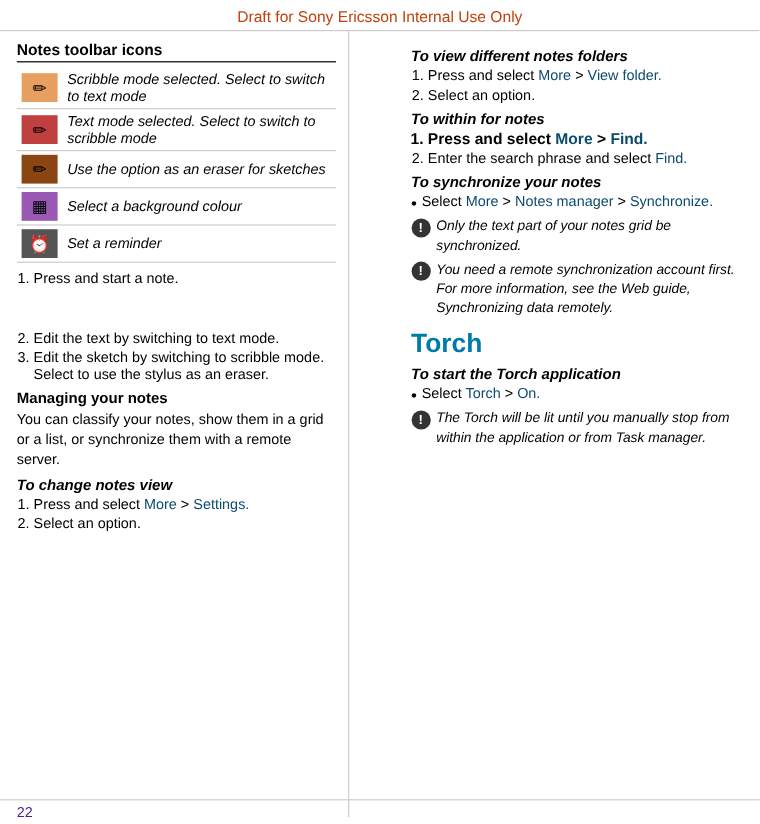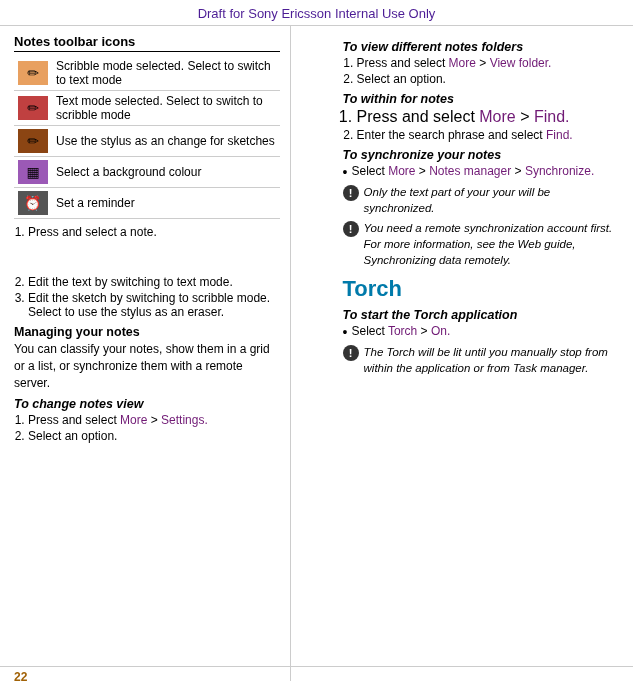"Draft for Sony Ericsson Internal" .draft-header { color: #4c1d95 -> #c2410c }
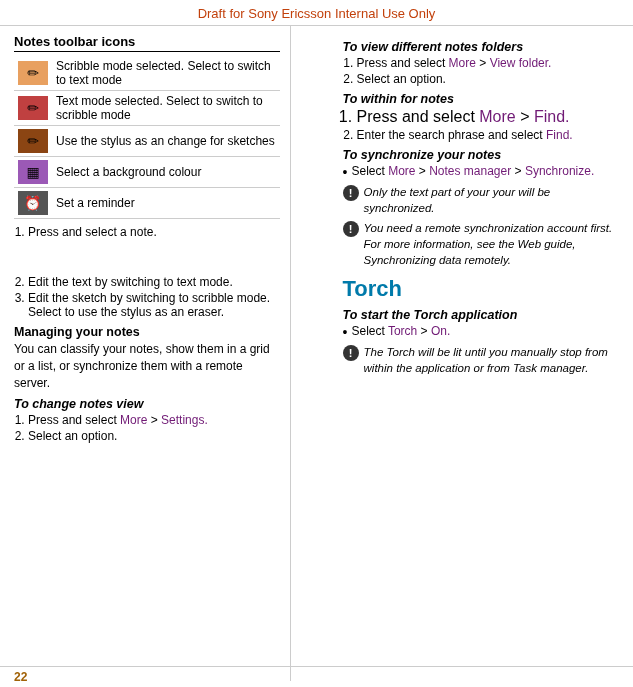"Scribble mode selected. Select to" .italic-text { font-style: none -> italic }
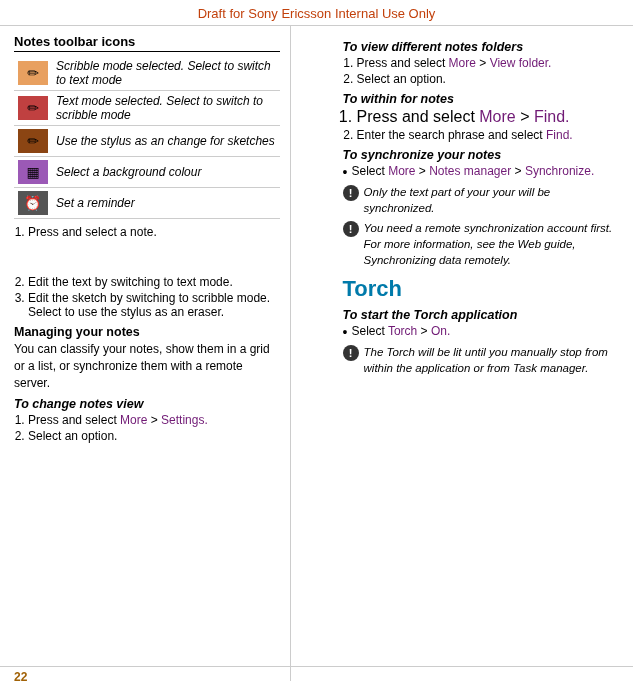"More" .cyan { color: #701a75 -> #0c4a6e }
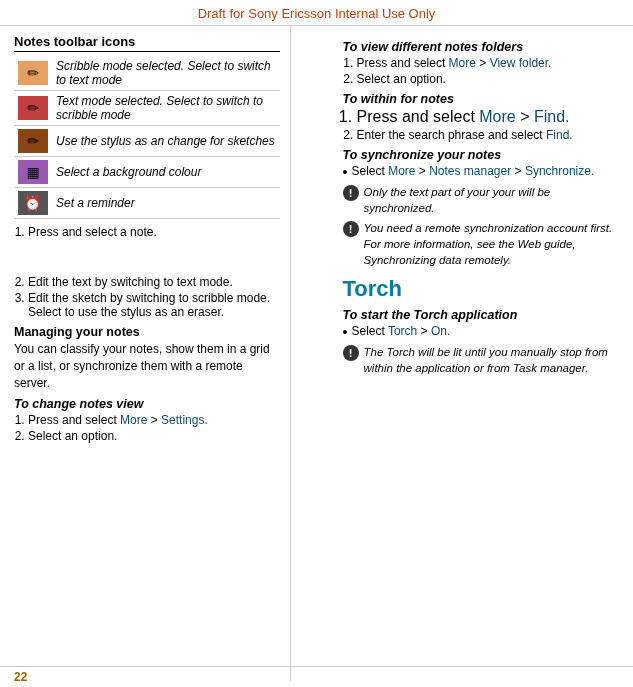"Press and select More > Find." li { font-size: 16px -> 13px; font-weight: none -> bold }
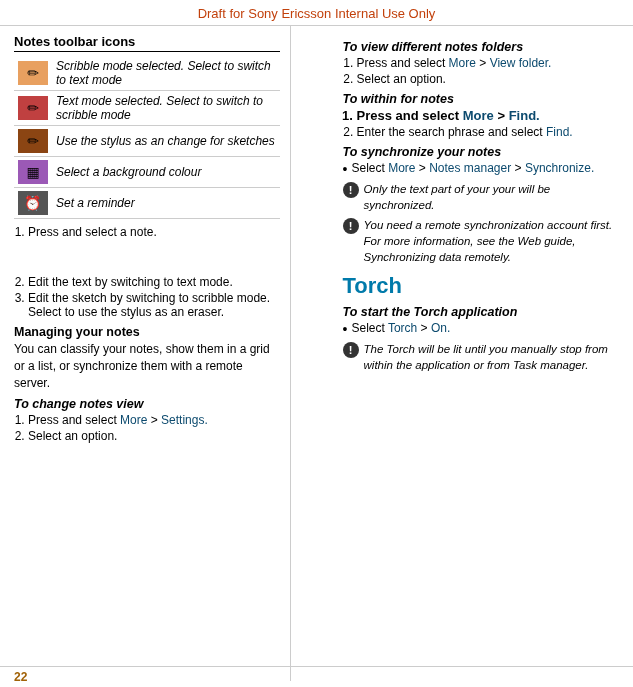"Use the stylus as an" td.italic-text { text: stylus as an change -> option as an eraser }
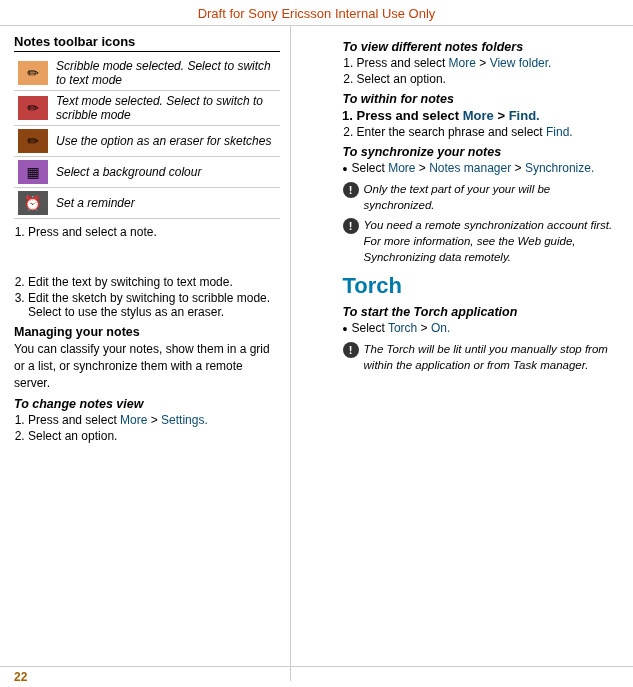"Only the text part of" span.warning-text { text: your will -> notes grid }
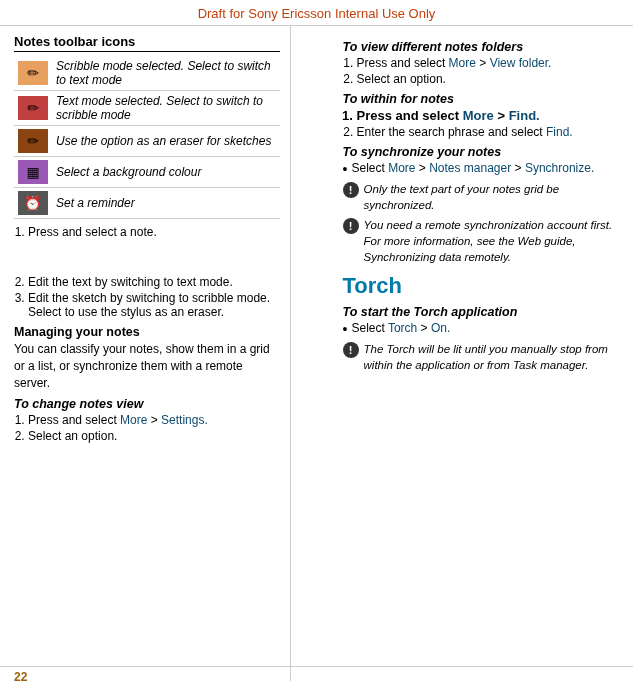"Press and select a note." li { text: select -> start }
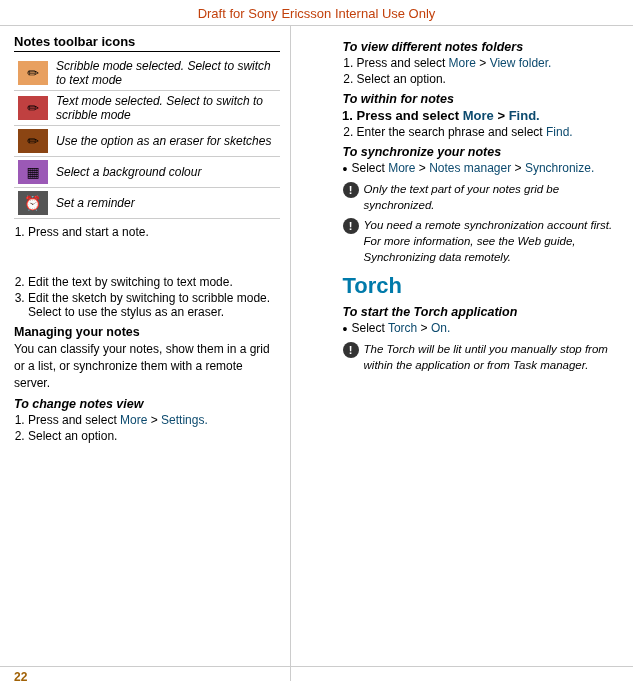"22" .footer-bar .page-num { color: #a16207 -> #4c1d95; font-weight: bold -> normal }
